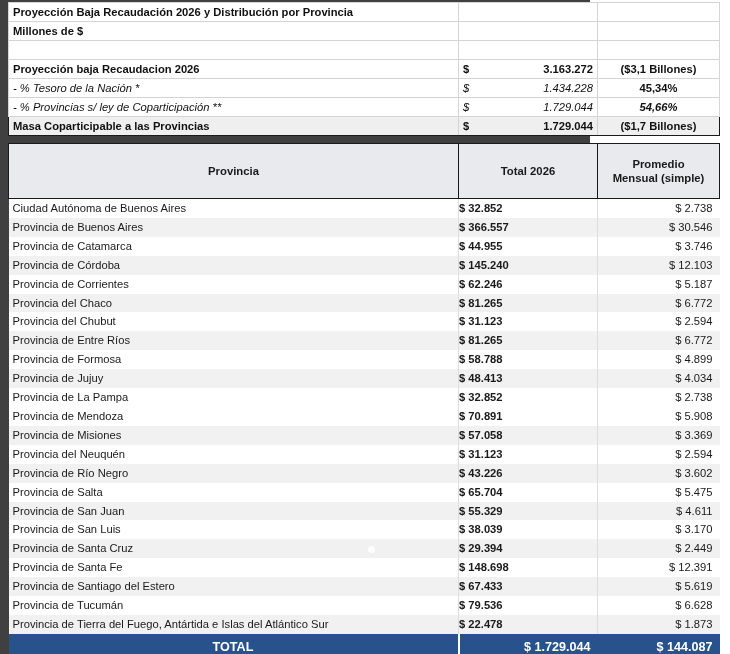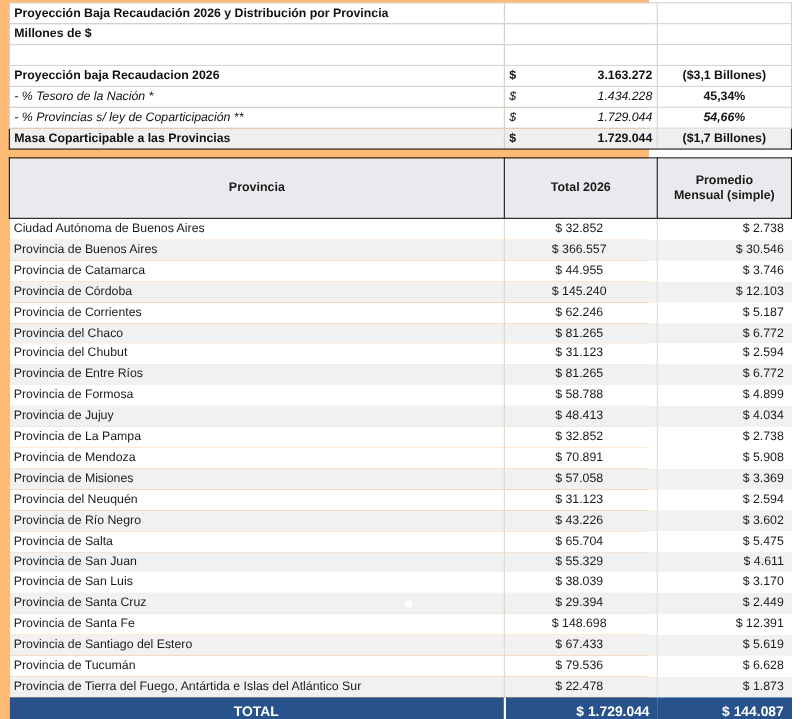"Proyección Baja Recaudación 2026 y" .sheet { background: #fdba74 -> #404040 }
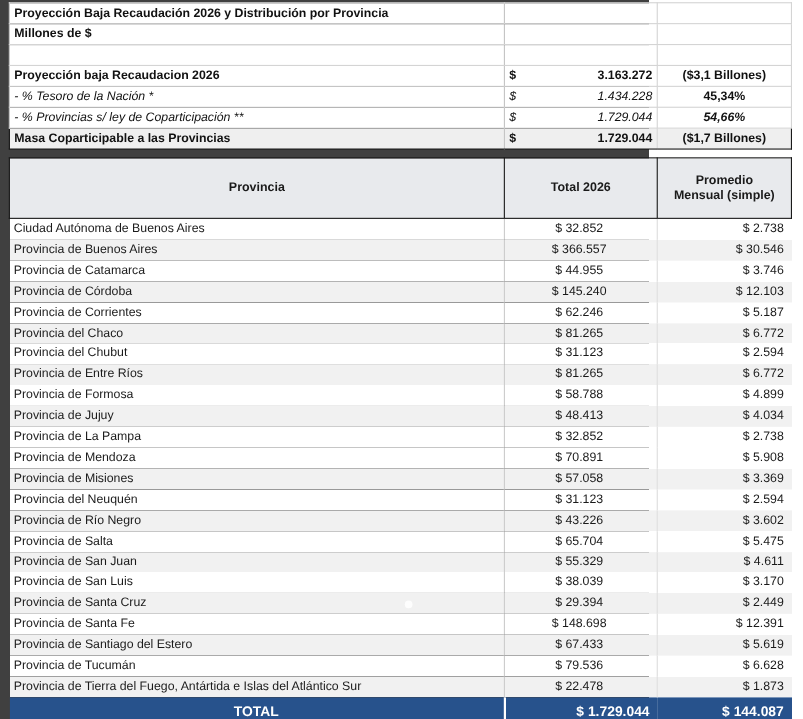"$ 32.852" .ptable tbody td.val { font-weight: none -> bold; text-align: center -> left }
